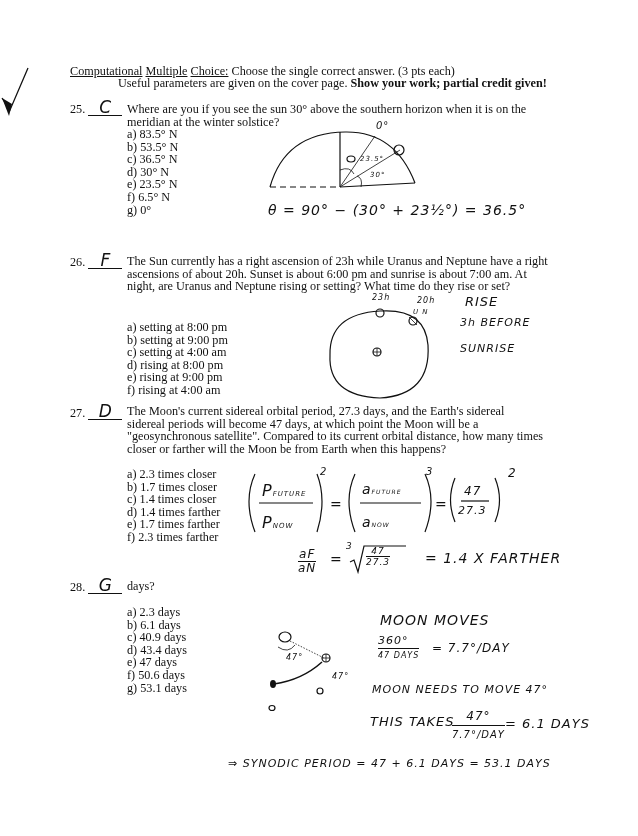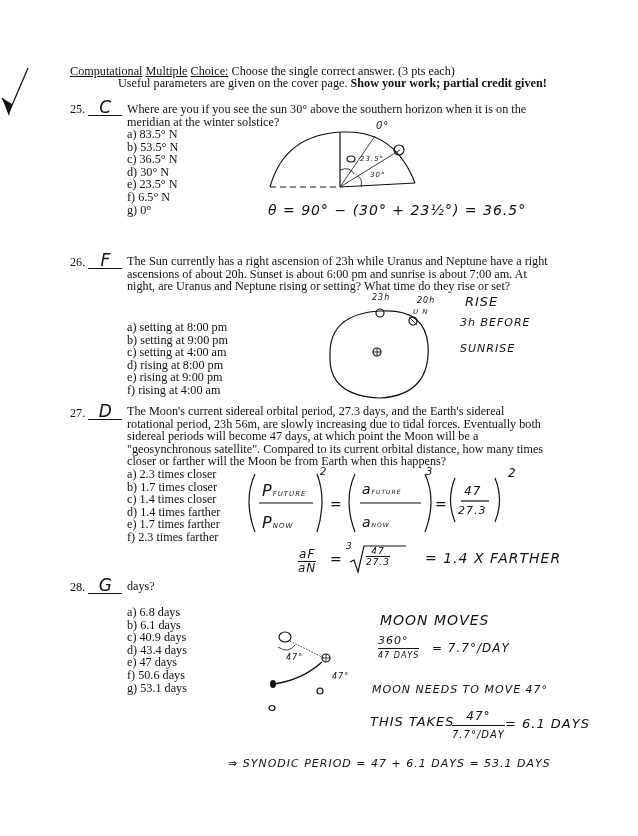"rotational period, 23h 56m, are" div { html: <div>rotational period, 23h 56m, are slowly increasing due to tidal forces. Eventually both</div> -> none }
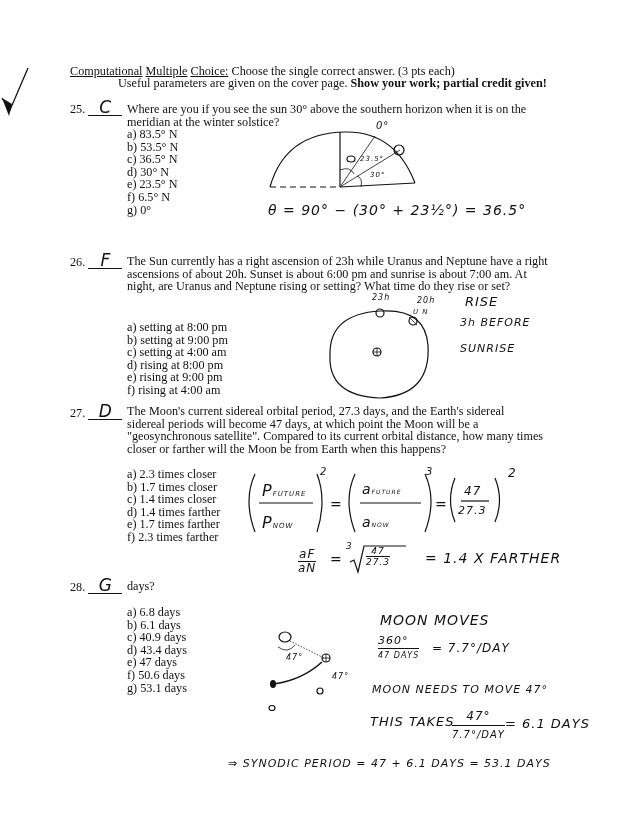"a) 6.8 days" div { text: 6.8 -> 2.3 }
